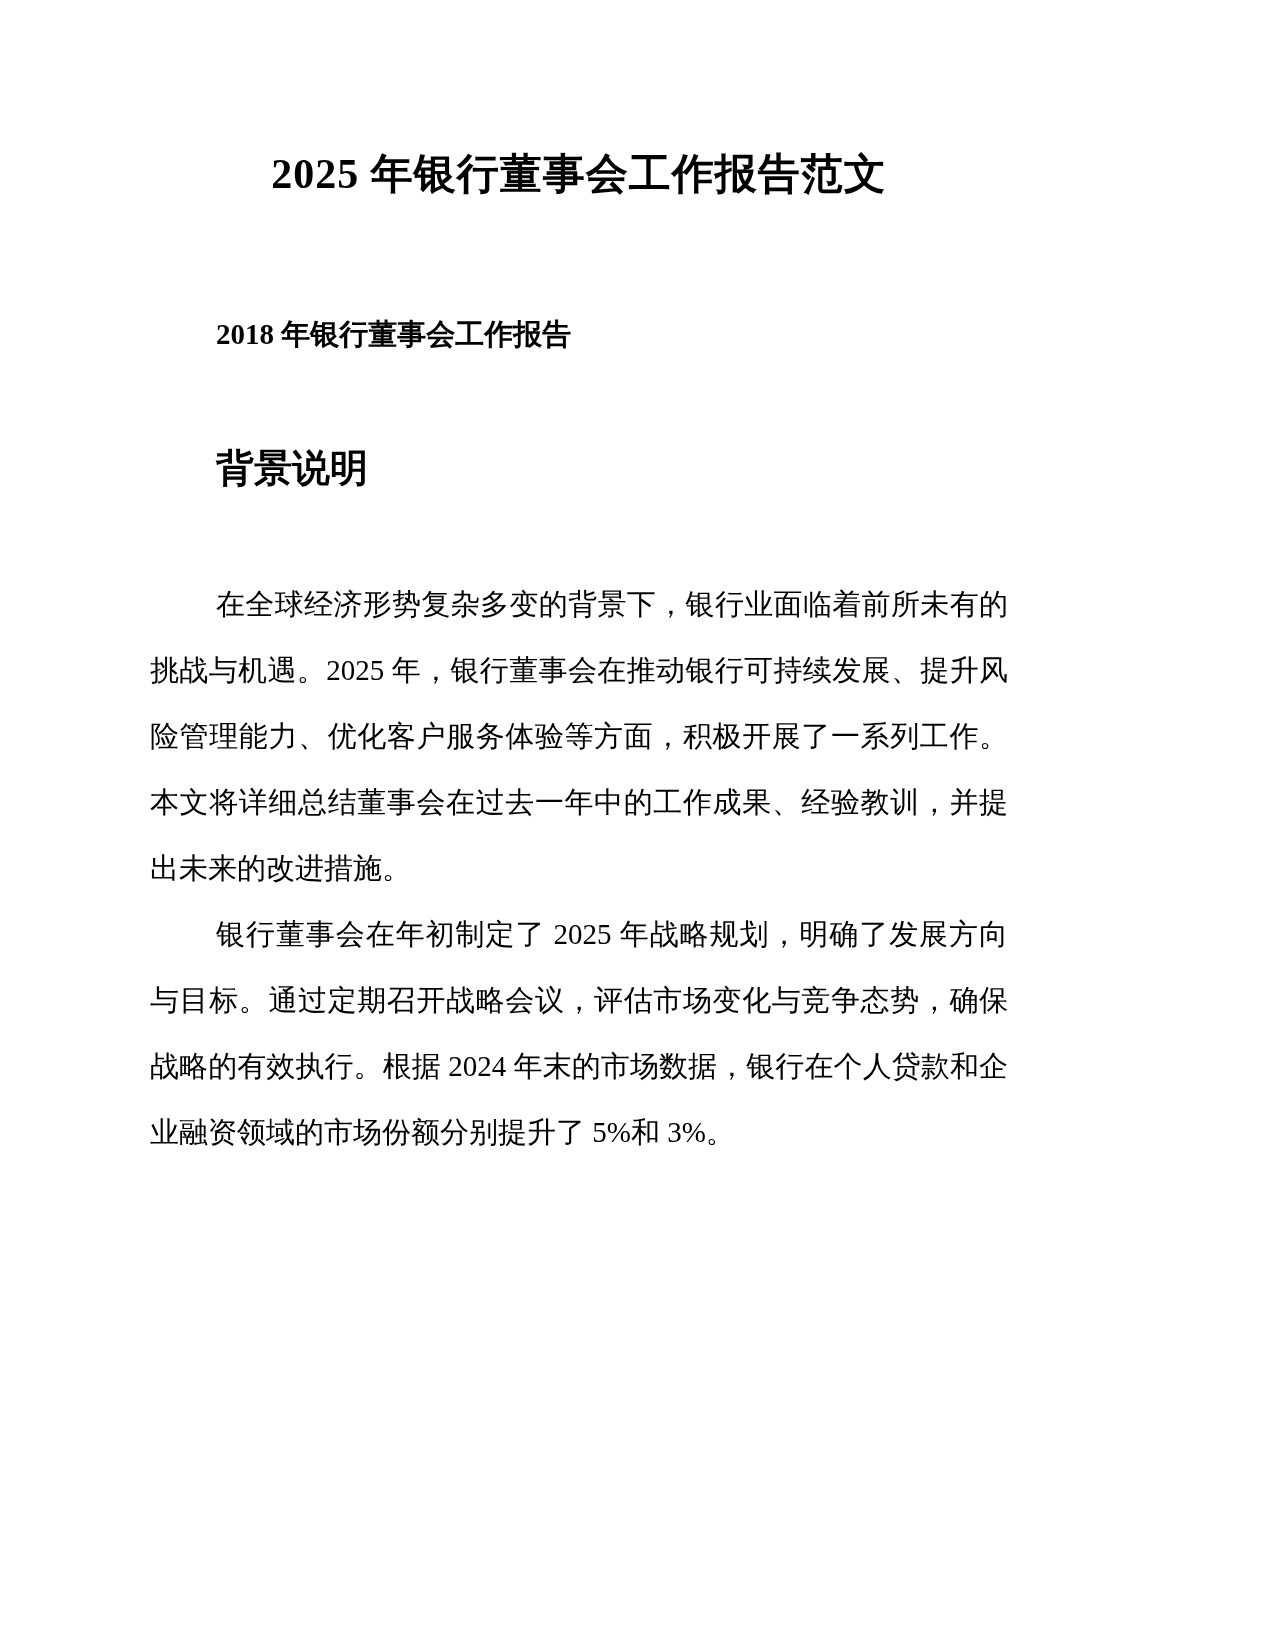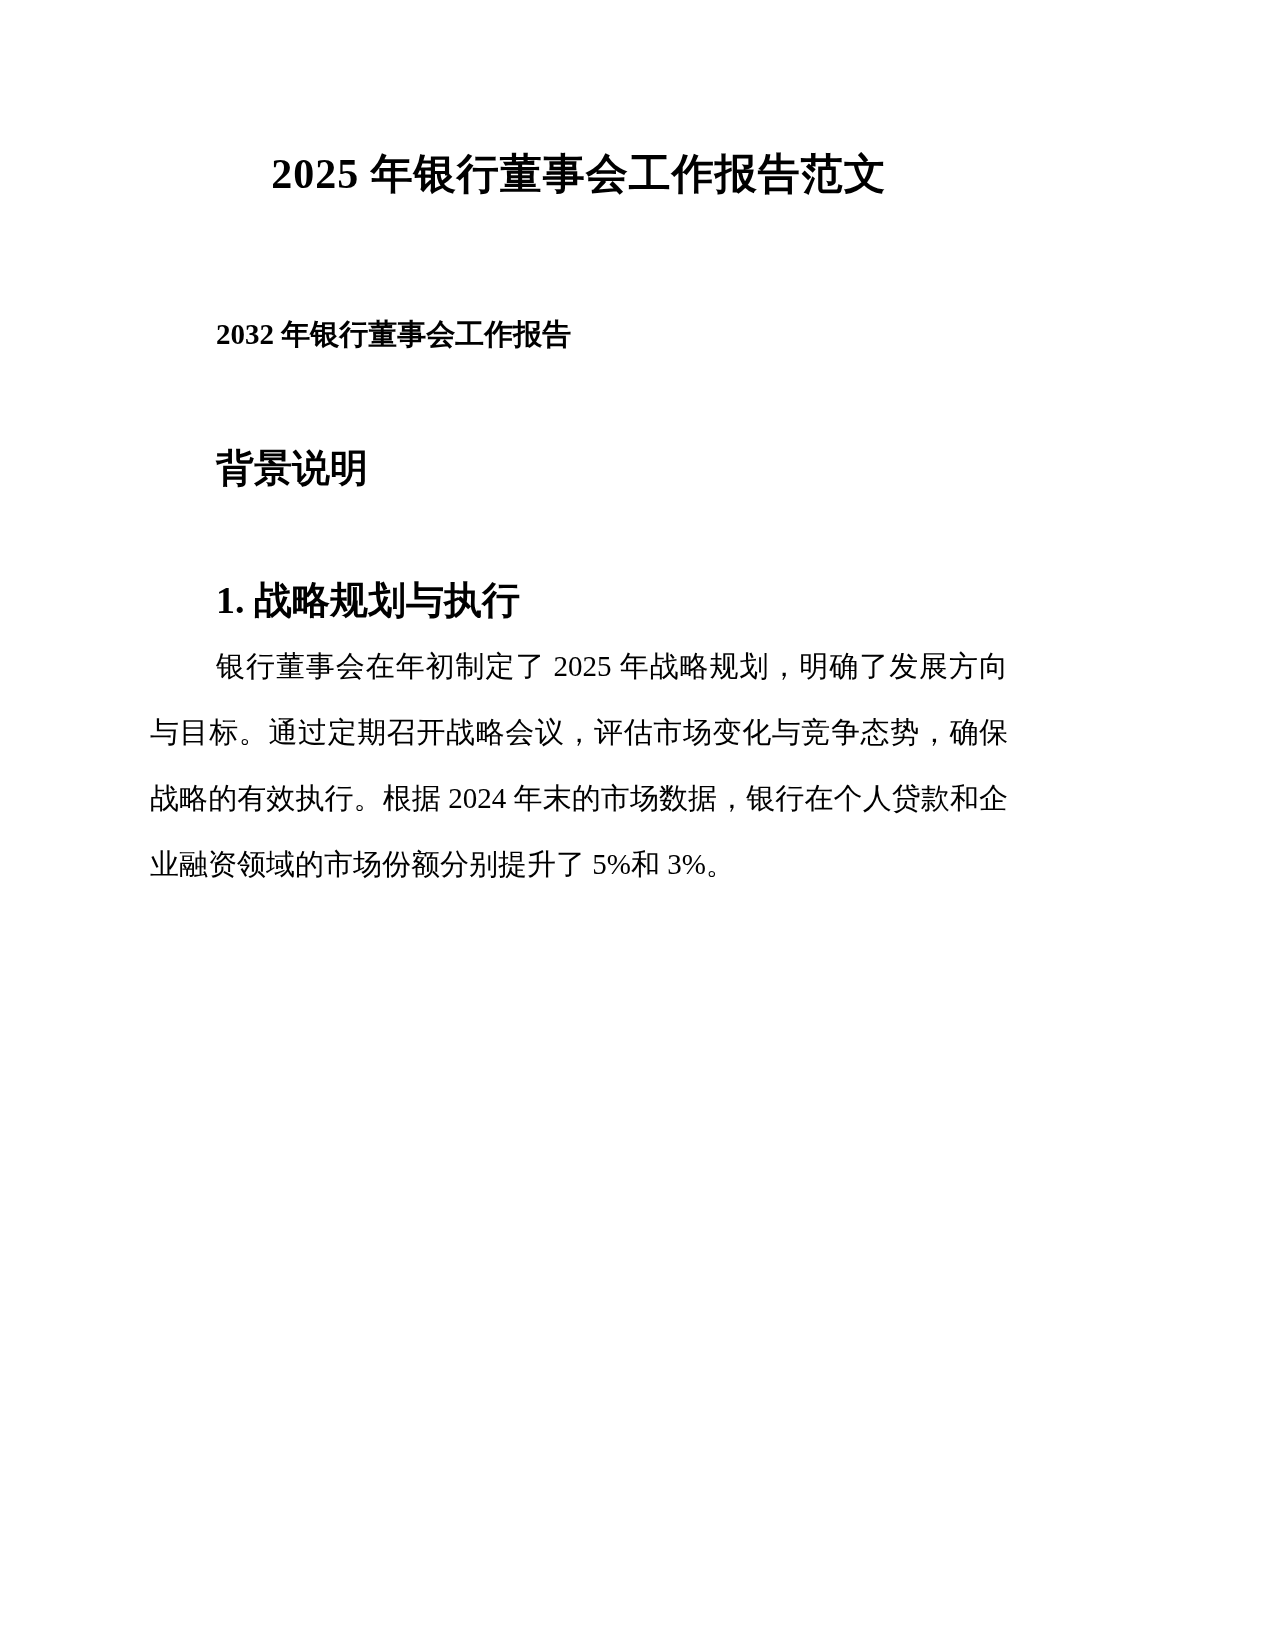"2032 年银行董事会工作报告" p.doc-subtitle { text: 2032 -> 2018 }
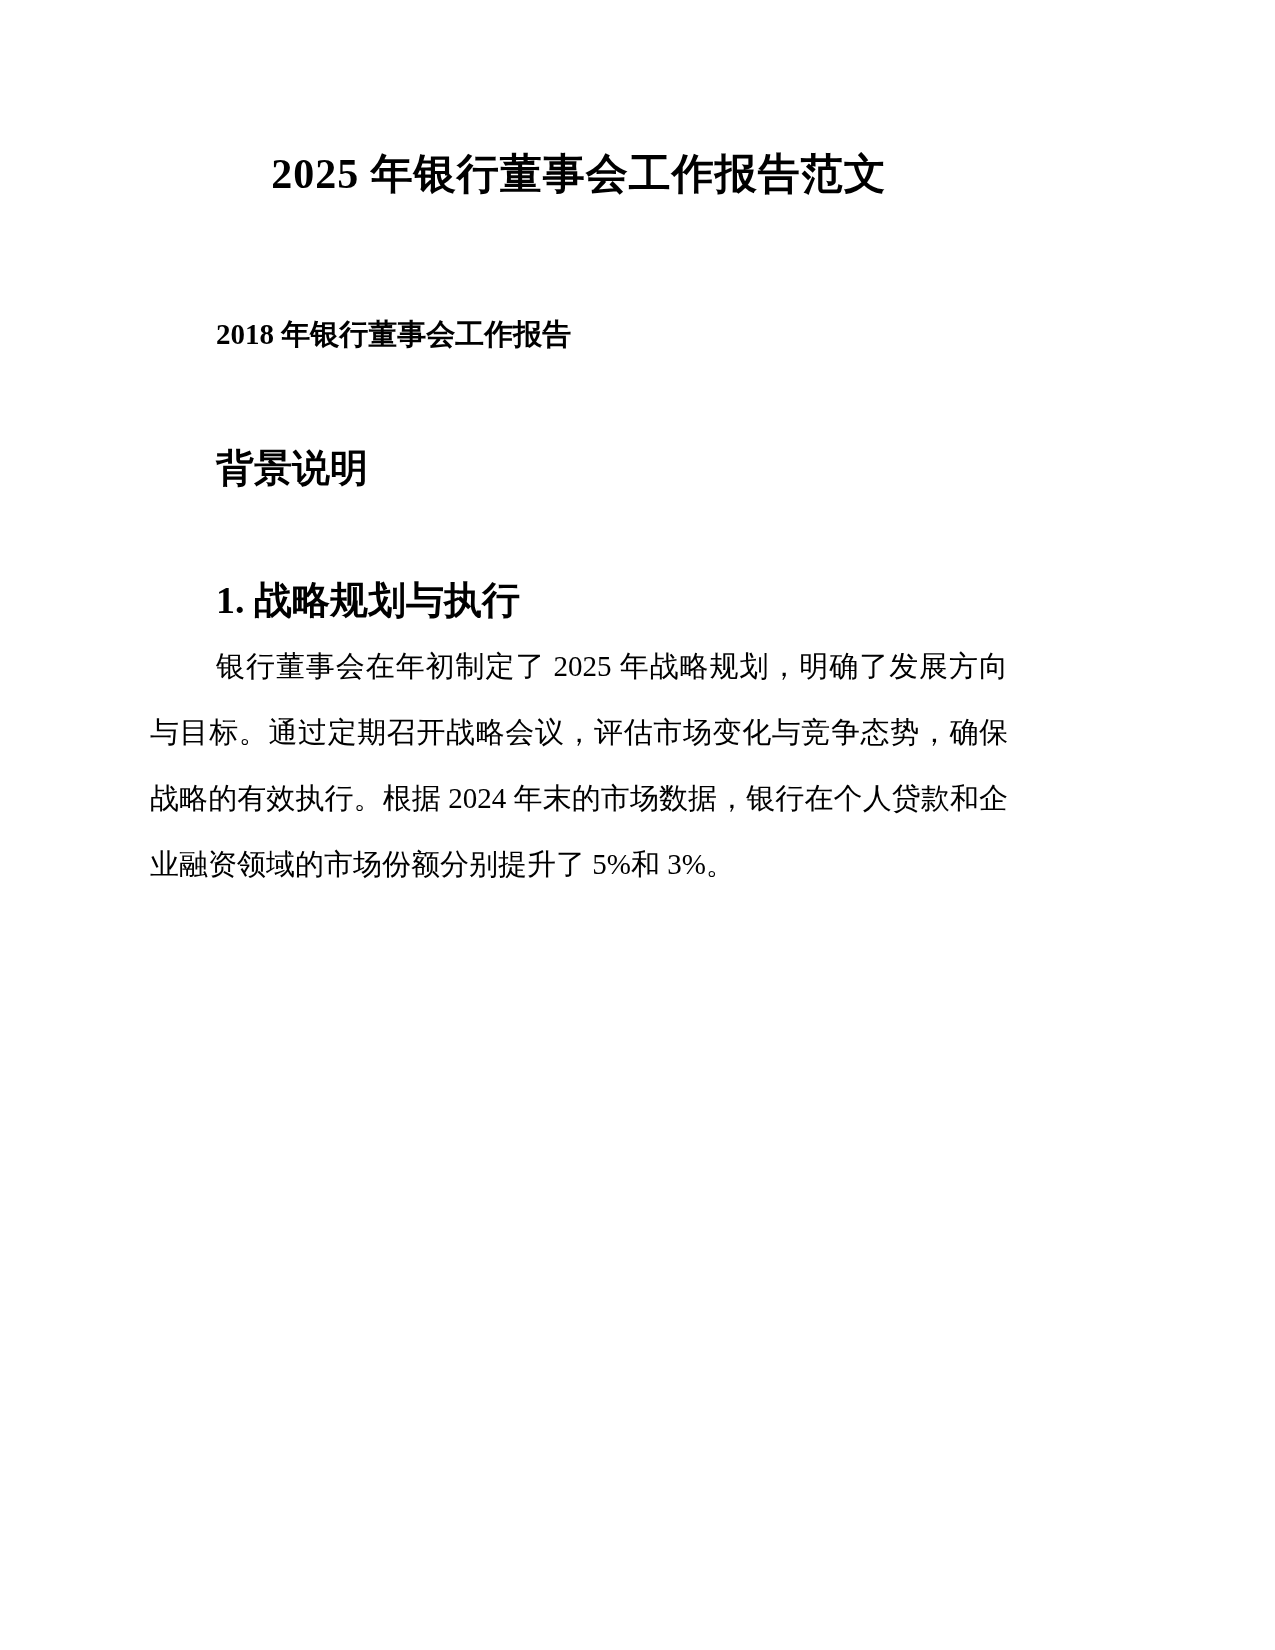"在全球经济形势复杂多变的背景下，银行业面临着前所未有的挑战与机遇。2025" p.body-para { html: none -> <p>在全球经济形势复杂多变的背景下，银行业面临着前所未有的挑战与机遇。2025 年，银行董事会在推动银行可持续发展、提升风险管理能力、优化客户服务体验等方面，积极开展了一系列工作。本文将详细总结董事会在过去一年中的工作成果、经验教训，并提出未来的改进措施。</p> }
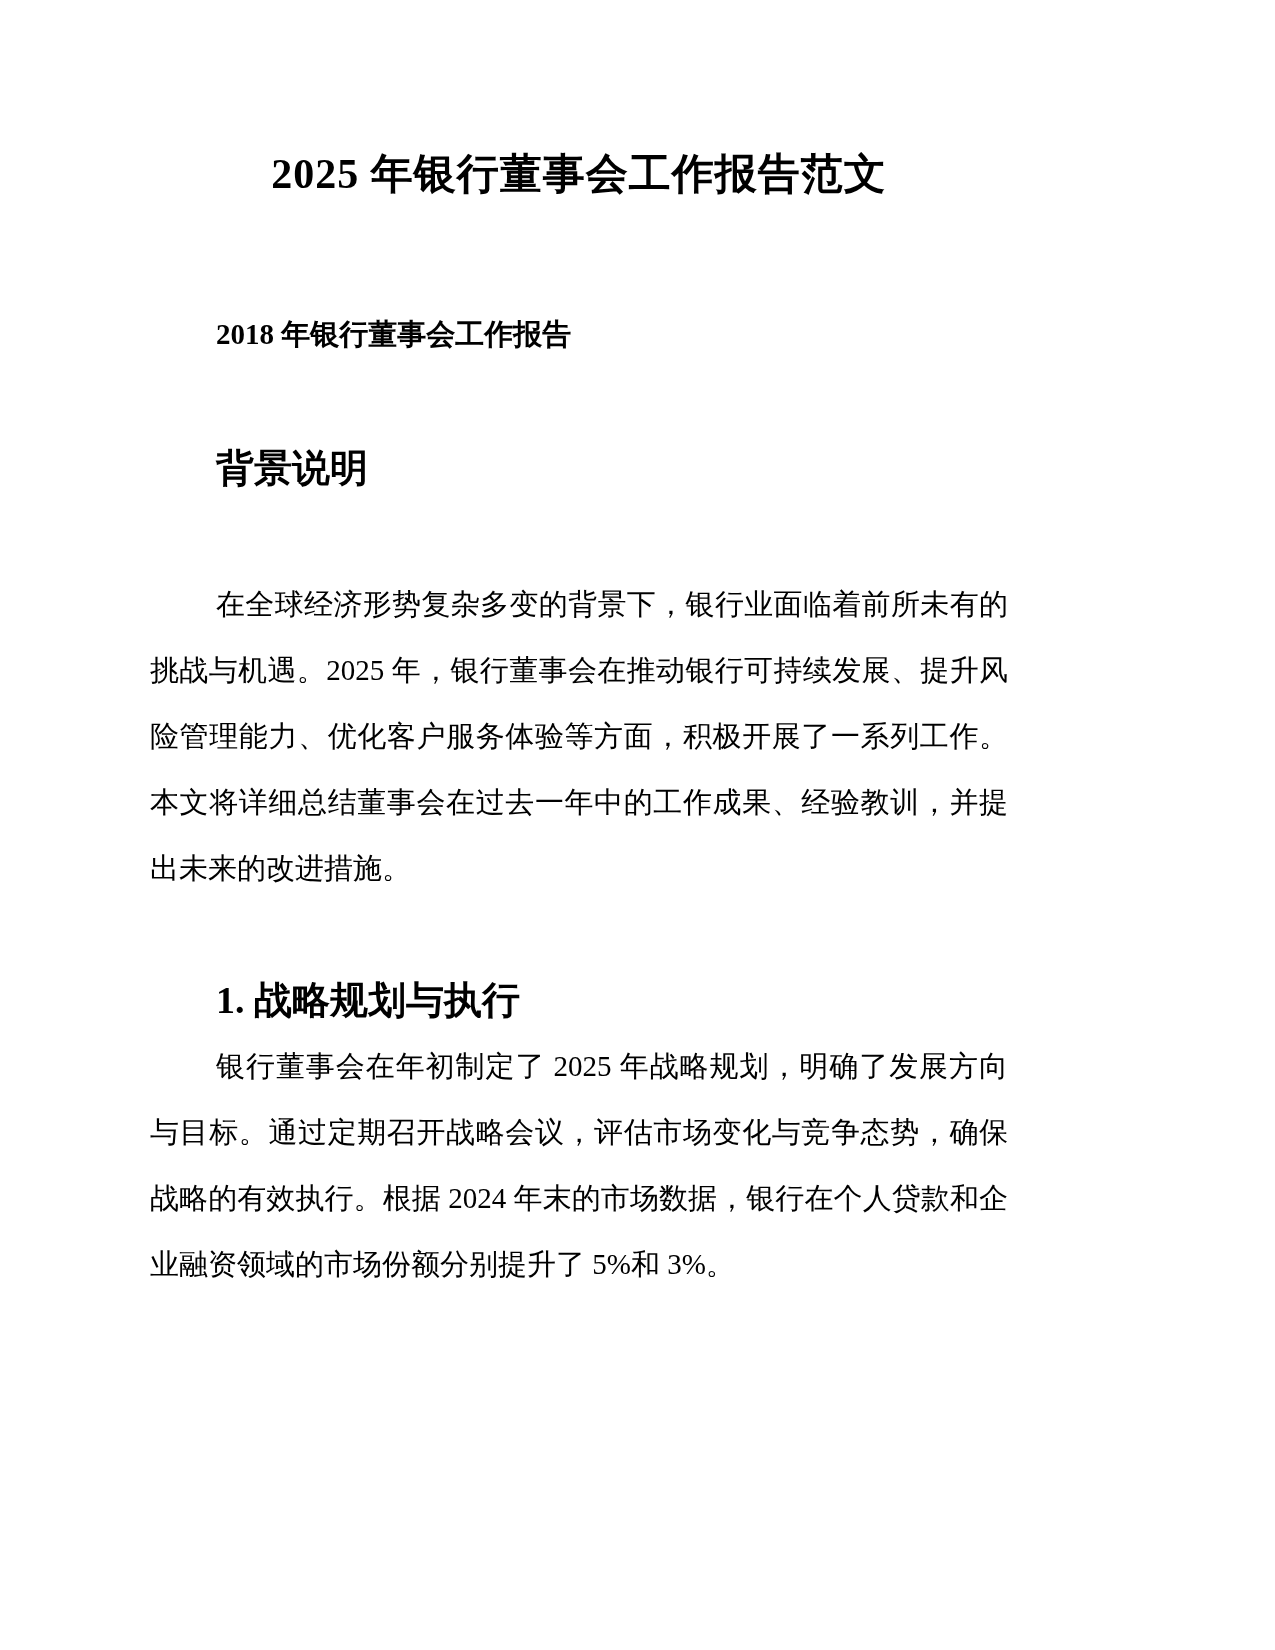"1. 战略规划与执行" h3.section-heading { html: <h3>1. 战略规划与执行</h3> -> none }
